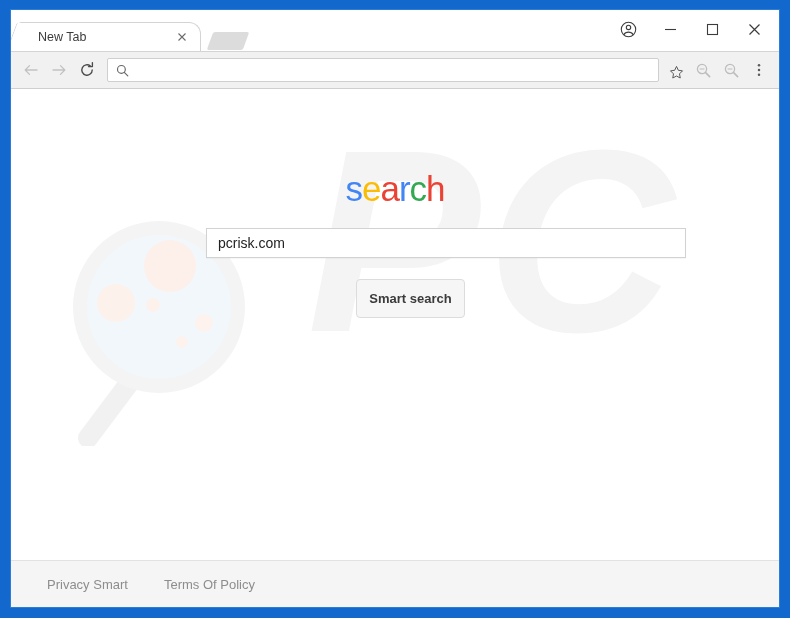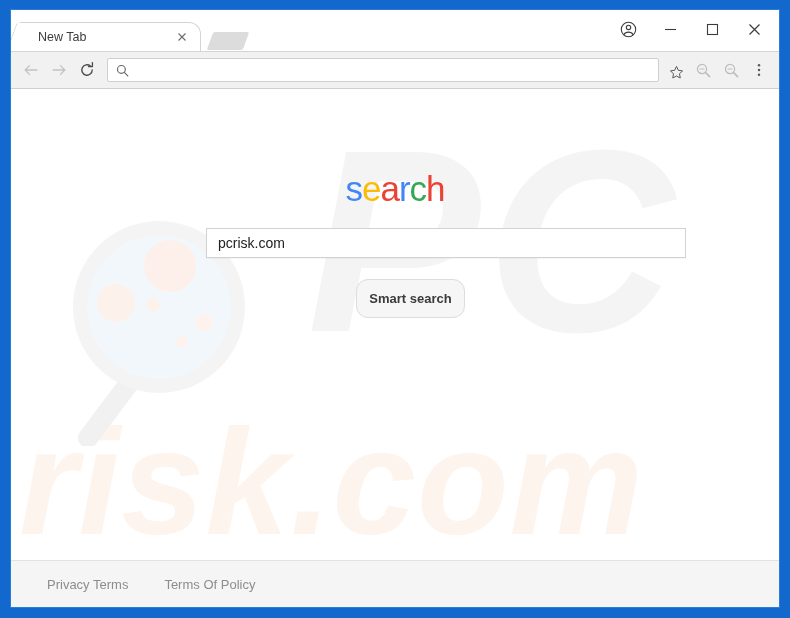"Smart search" .smart-btn { border-radius: 12px -> 4px }
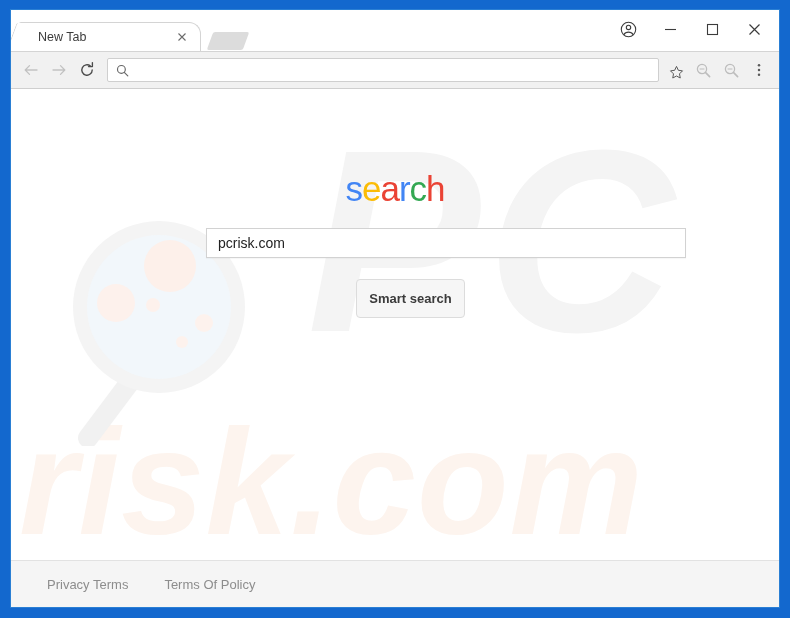"risk.com" div.wm-risk { html: <div>risk.com</div> -> none }
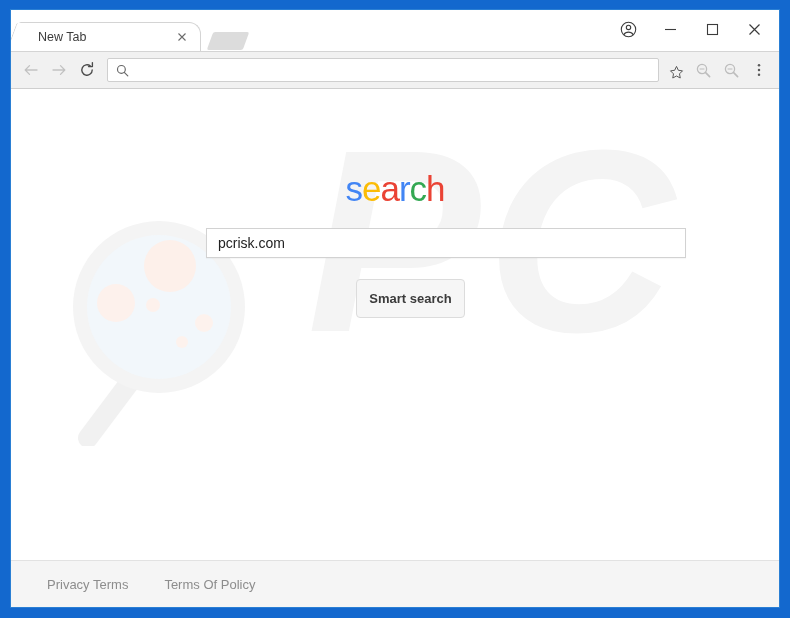"Privacy Terms" a { text: Terms -> Smart }
